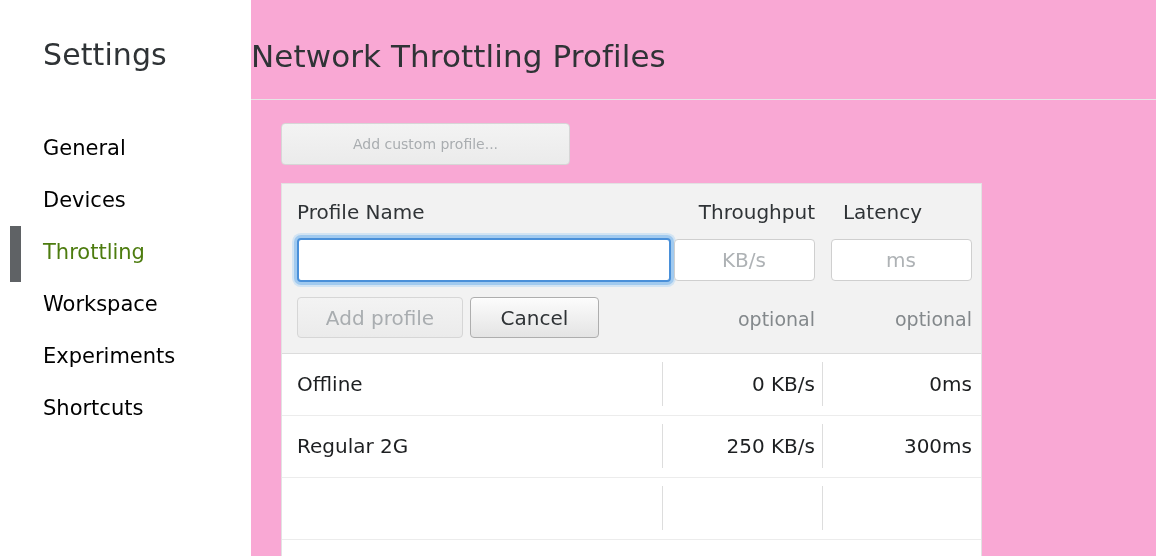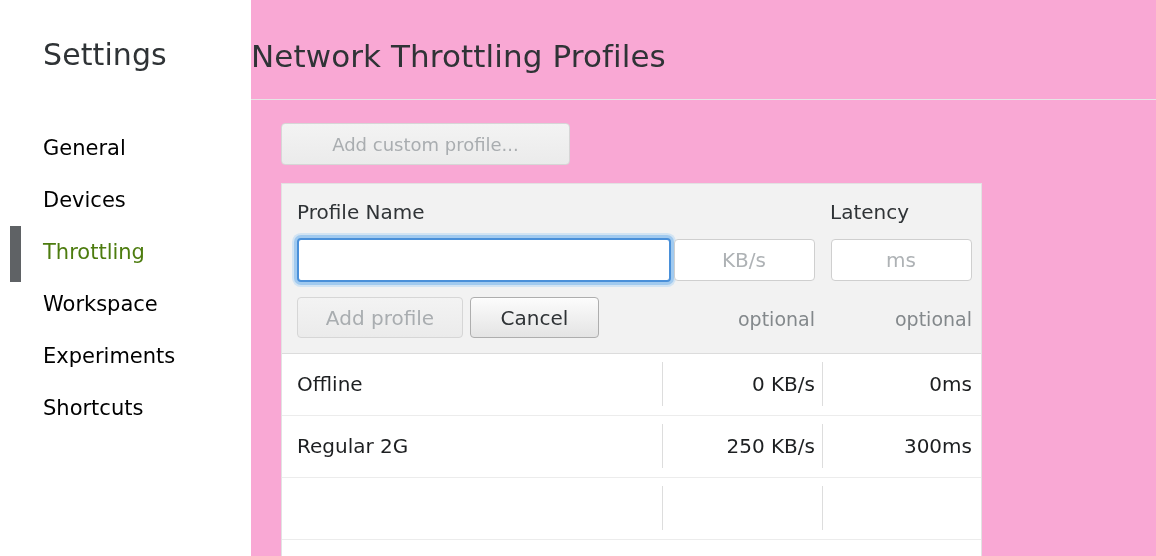"Add custom profile..." .add-custom-btn { font-size: 18px -> 14px }
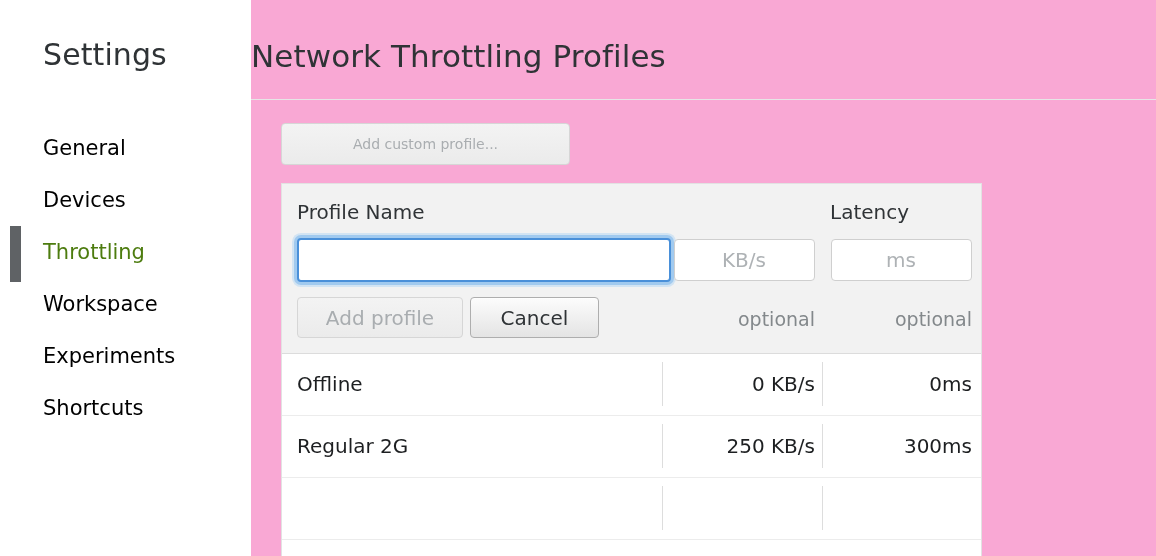"Throughput" div.hdr-cell { html: none -> <div>Throughput</div> }
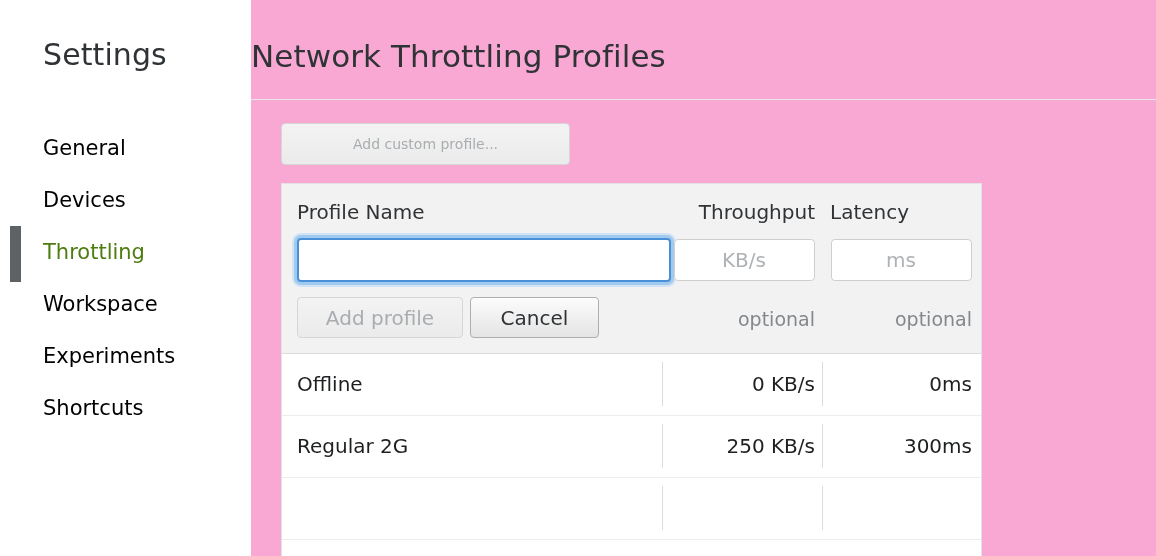"Latency" .hdr-lat { left: 548px -> 530px; text-align: left -> center }
